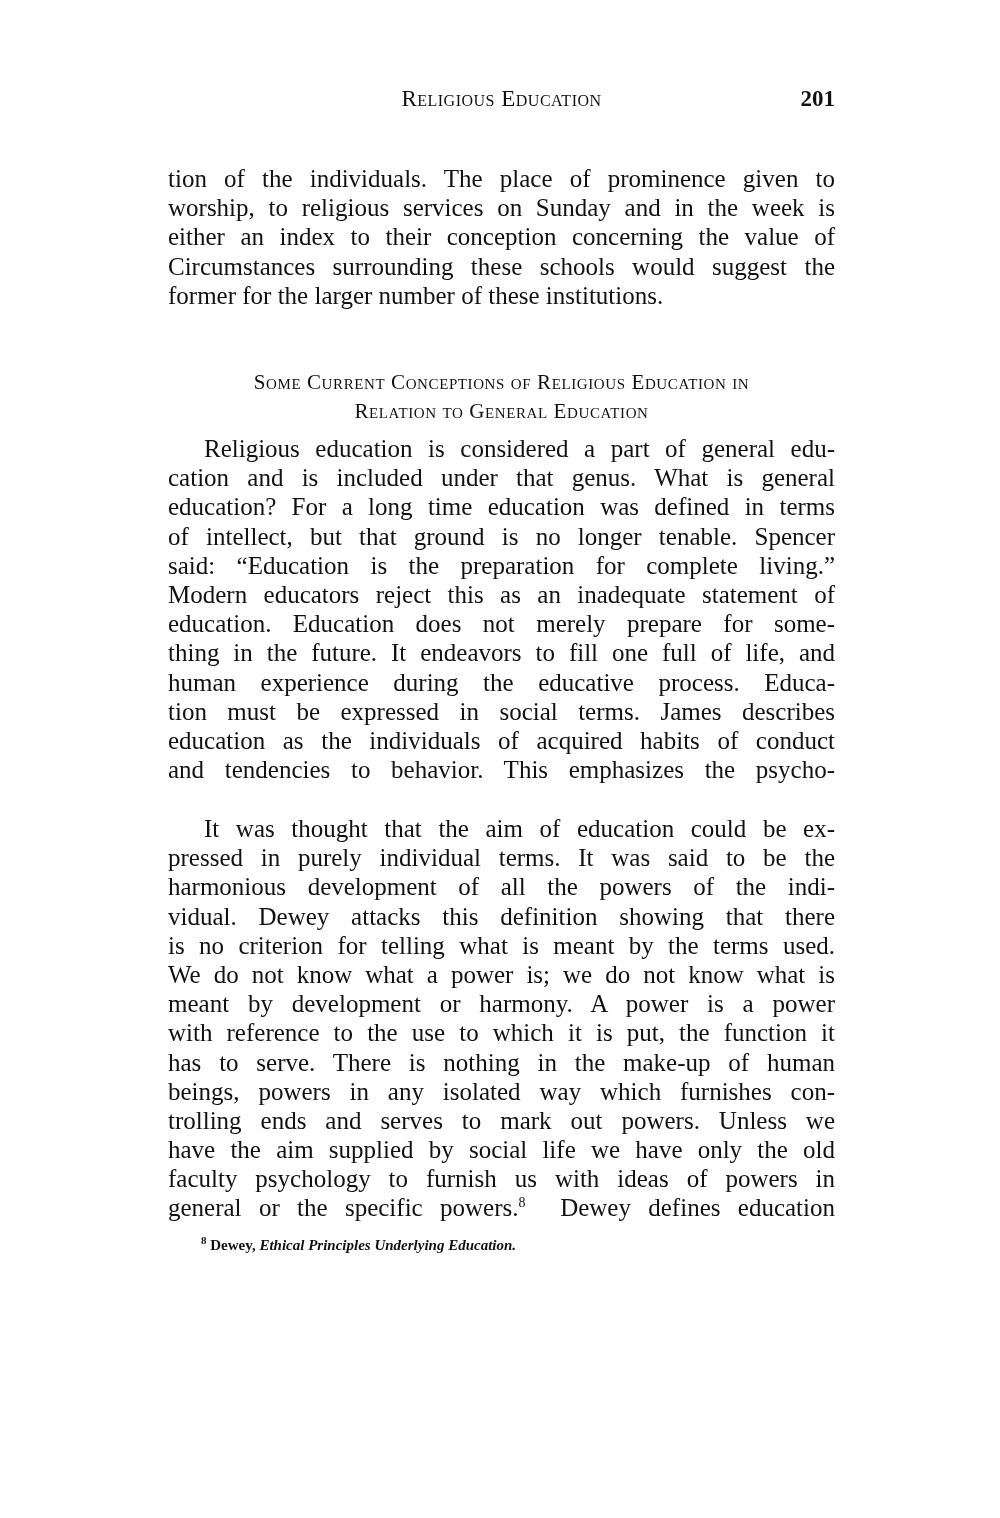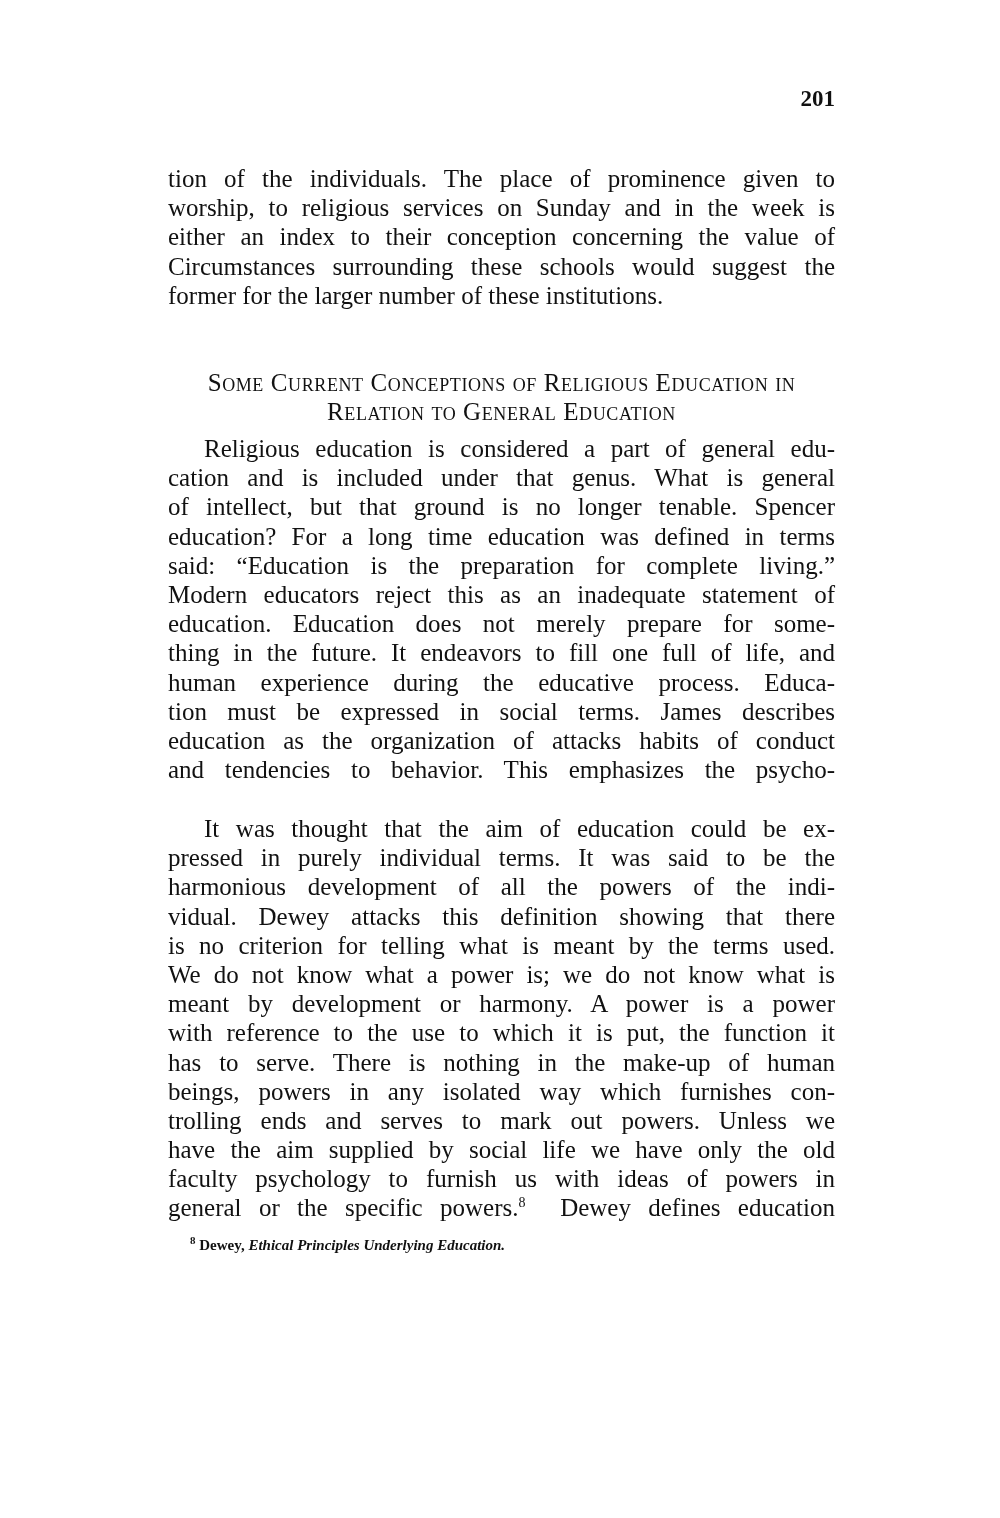"Religious Education" span.running-title { html: none -> <span>Religious Education</span> }
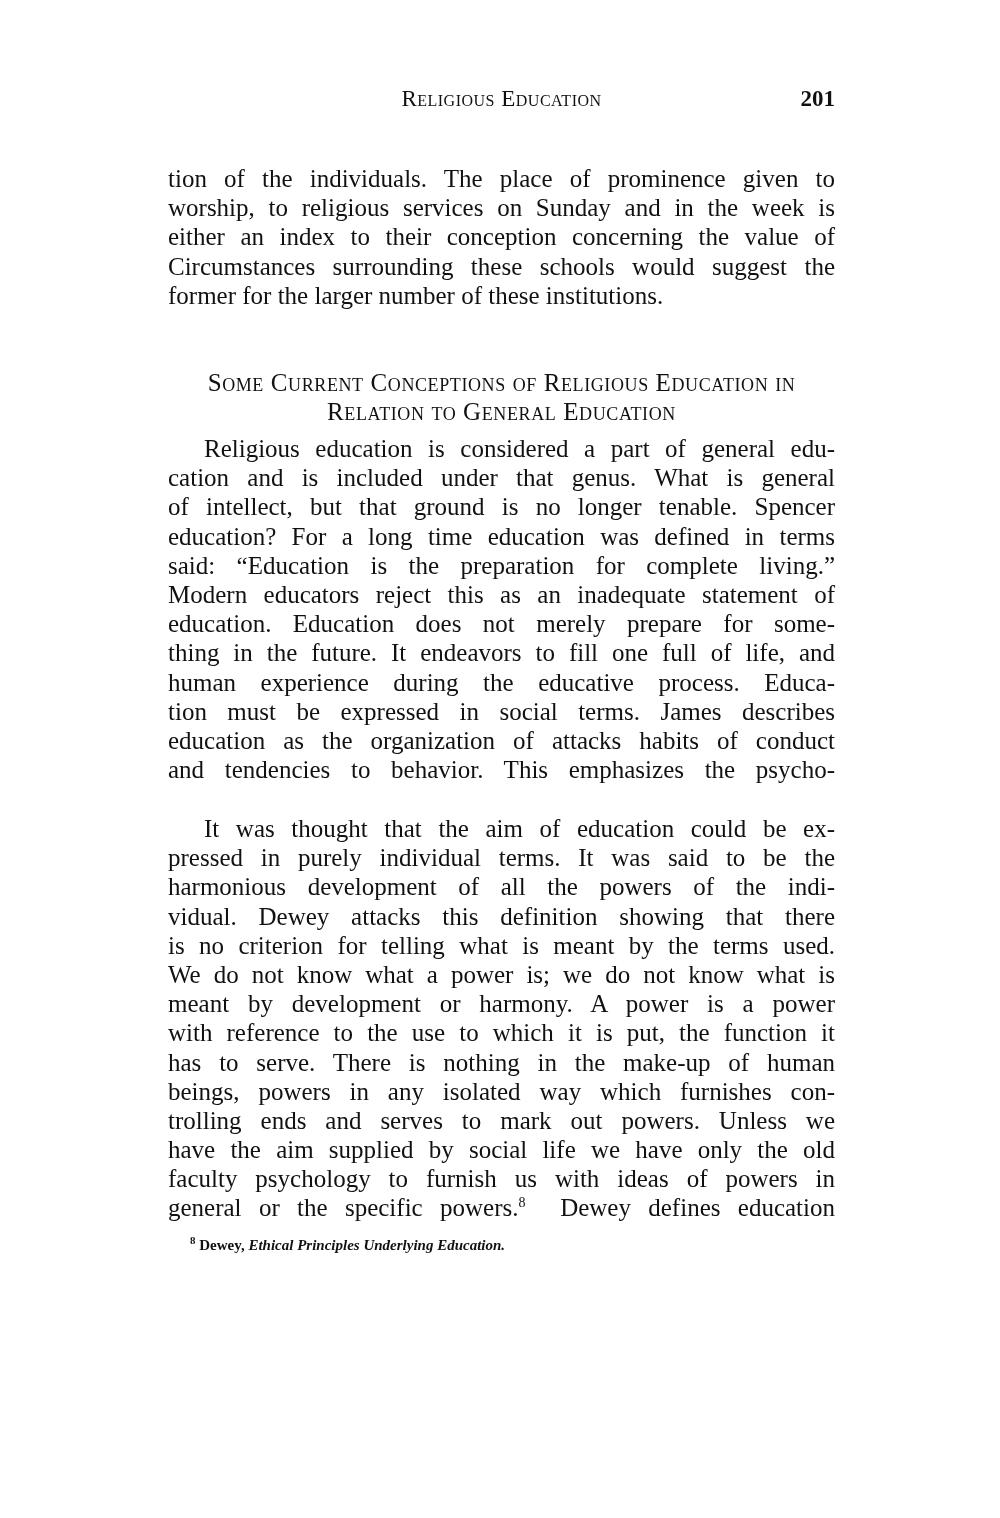"Some Current Conceptions of Religious" .heading { font-size: 25px -> 21px }
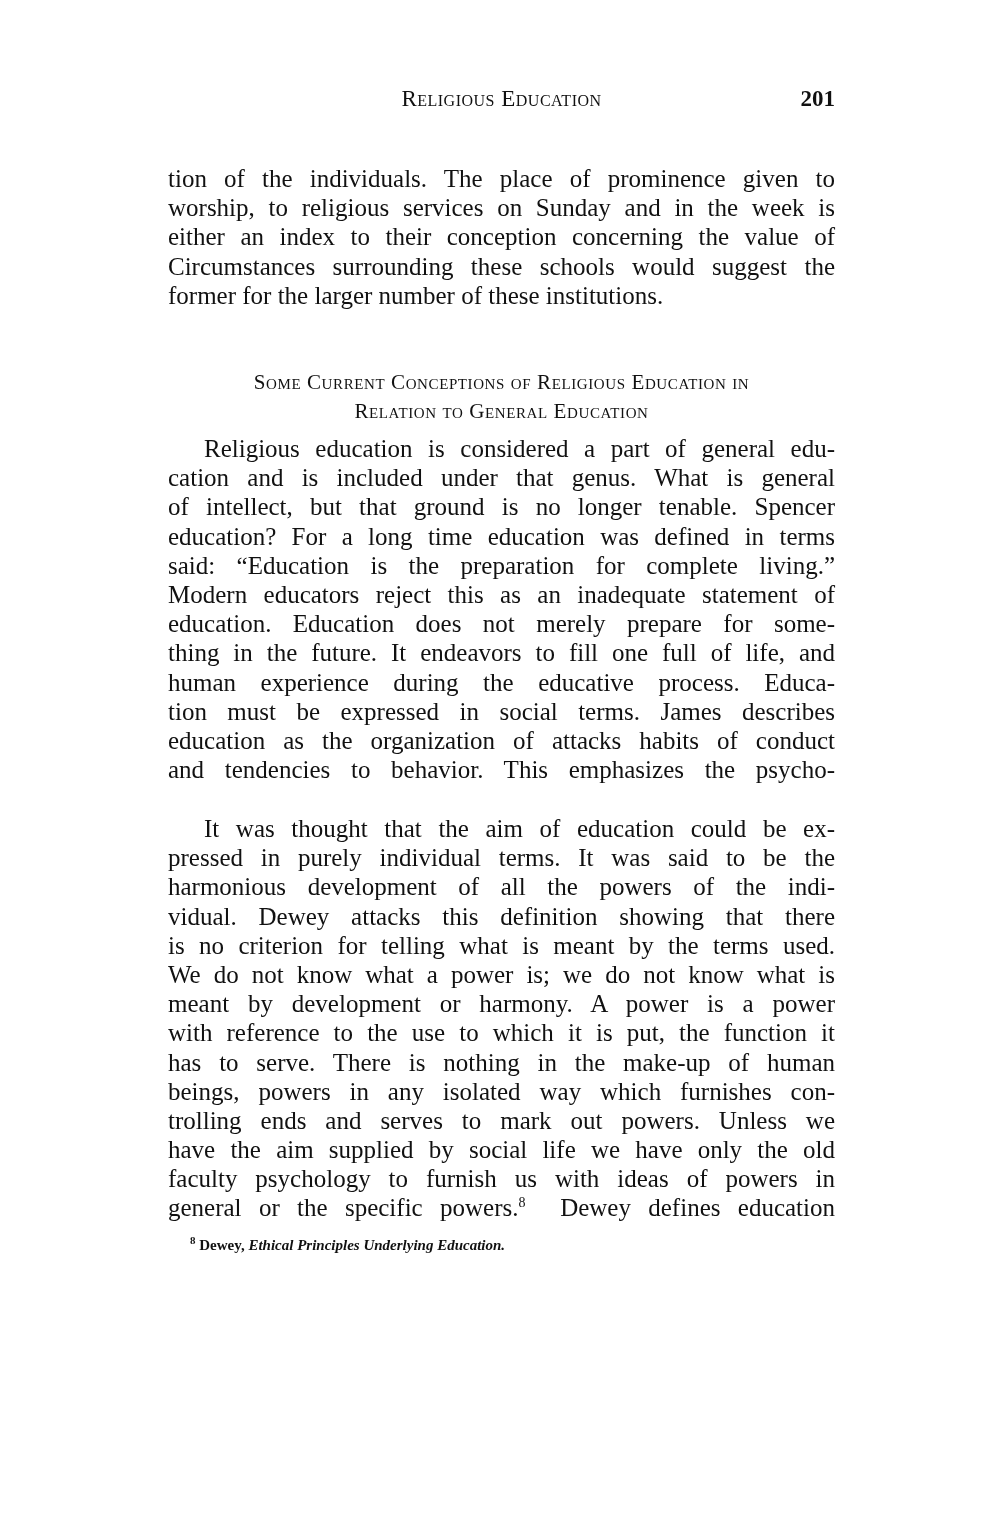"of intellect, but that ground" span.line { order: before "education? For a long time" -> after "education? For a long time" }
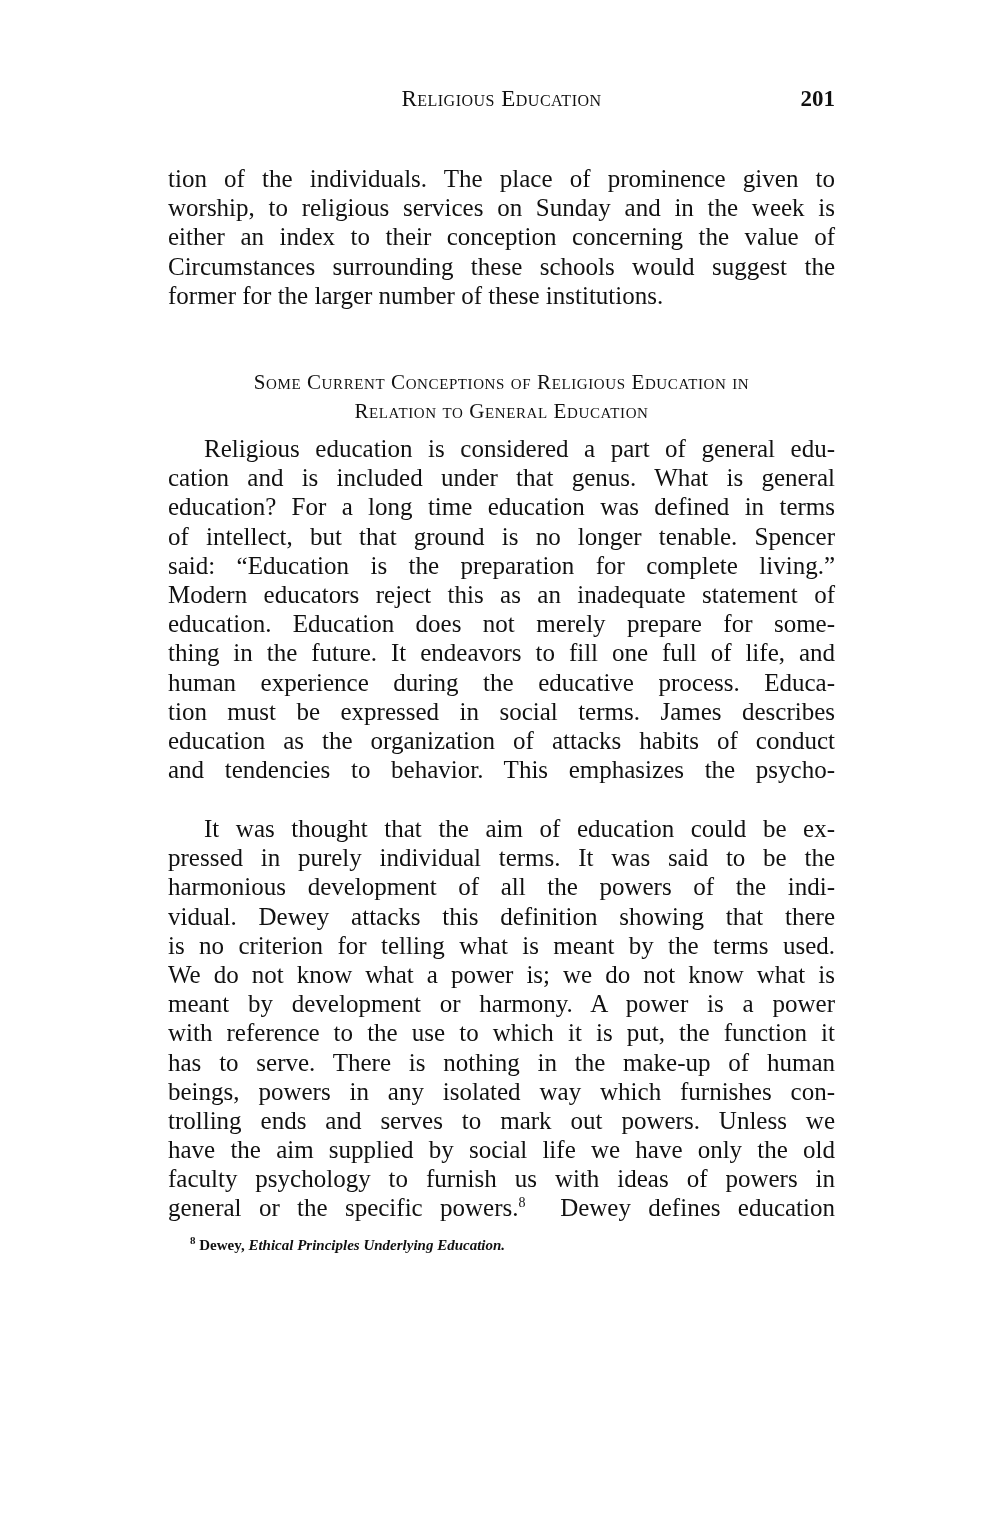"education as the organization of" span.line { text: organization of attacks -> individuals of acquired }
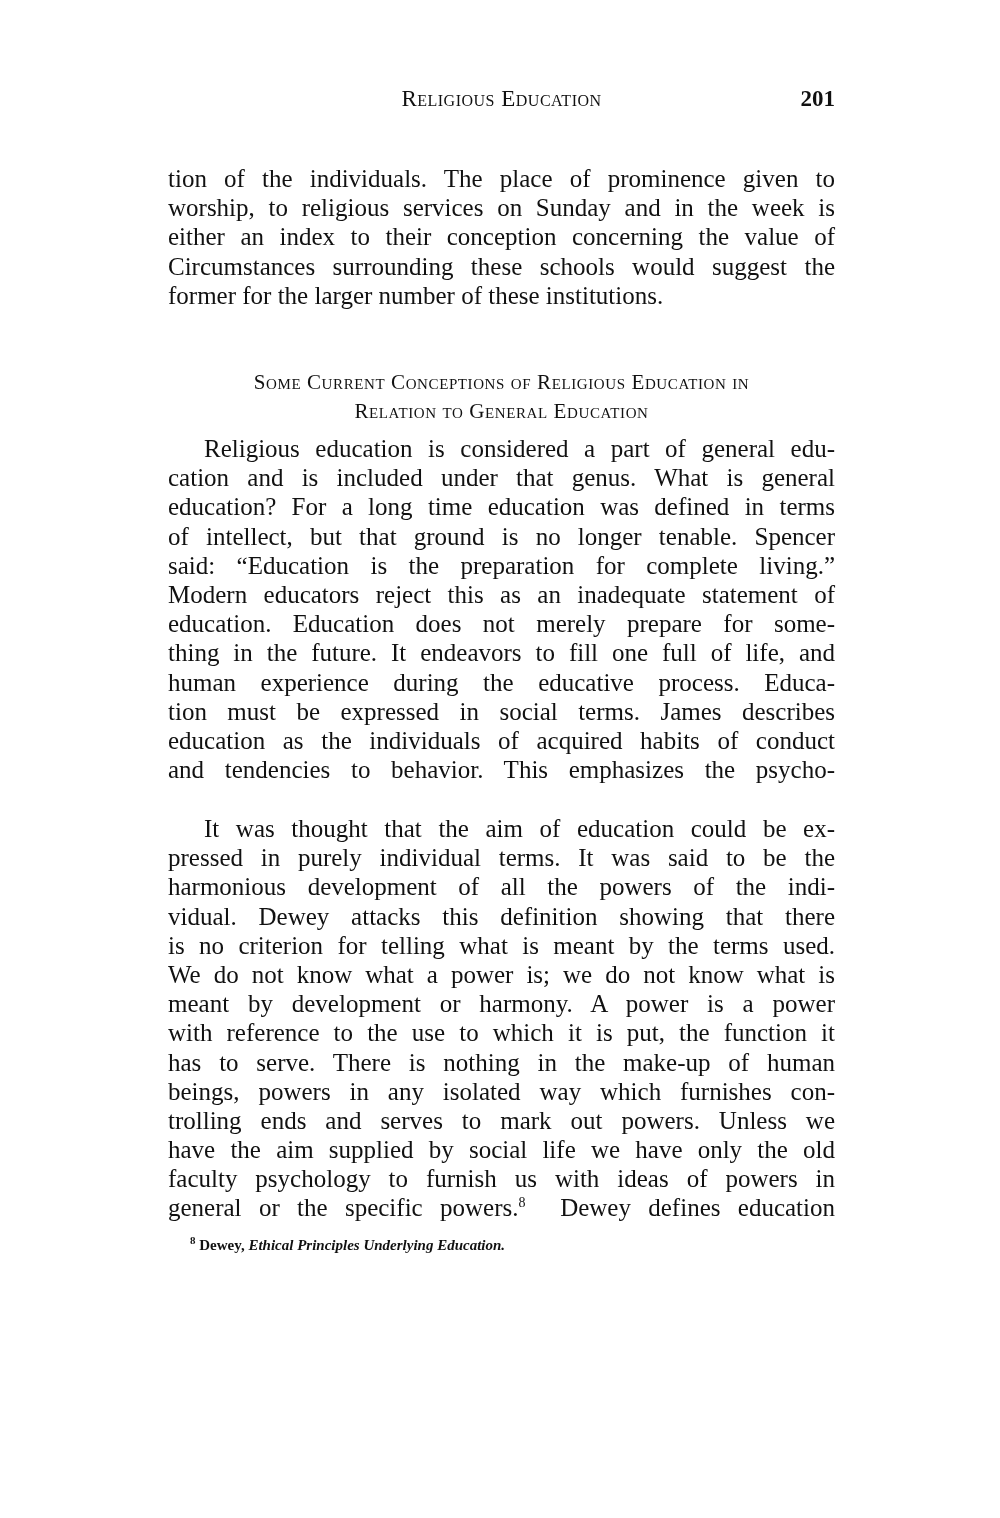"8 Dewey, Ethical Principles Underlying" .footnote { left: 190px -> 201px }
